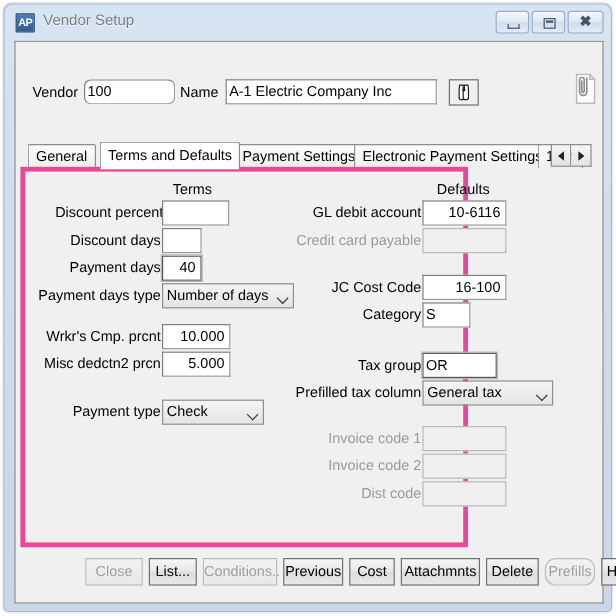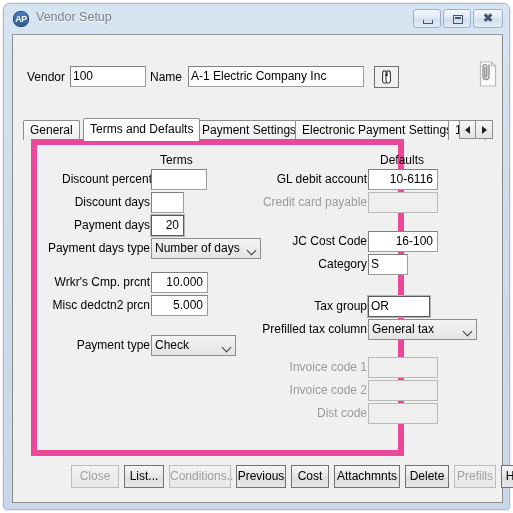"AP" .title-icon { border-radius: 7px -> 1px }
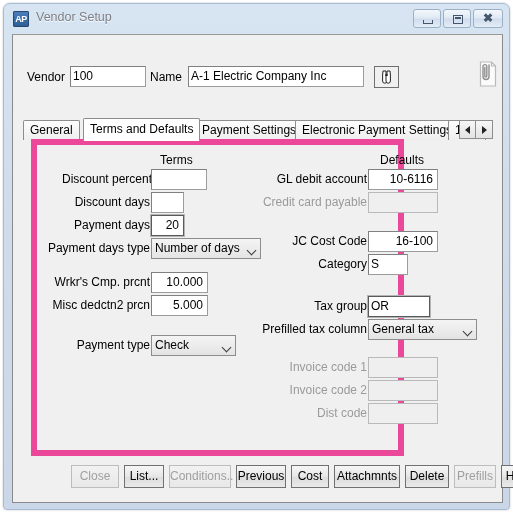"100" #vendor-input { border-radius: none -> 6px }
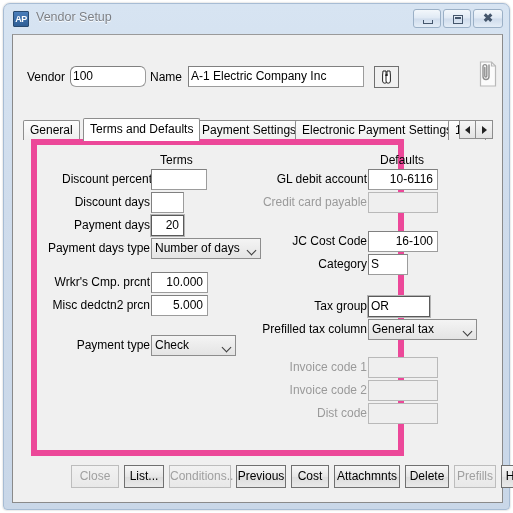"Terms" .tabpage { border: 6px solid #ec4899 -> 4px solid #ec4899; left: 18px -> 4px }
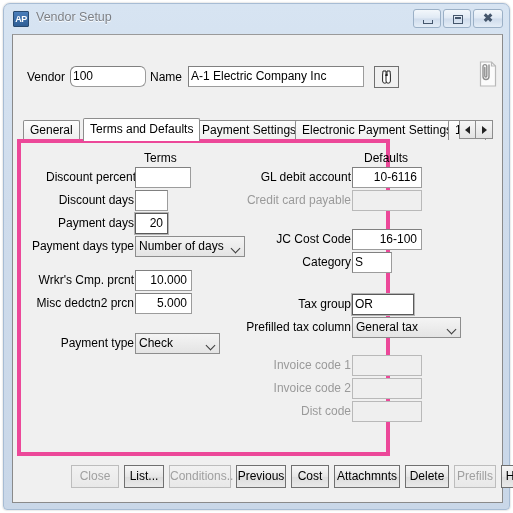"20" div.tbox { text: 20 -> 40 }
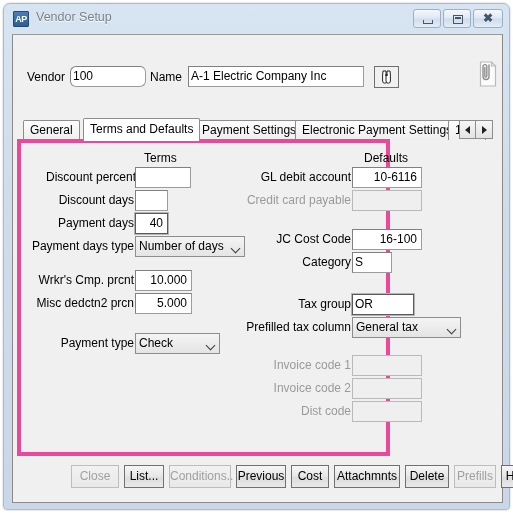"Prefills" div.btn { border-radius: none -> 9px }
